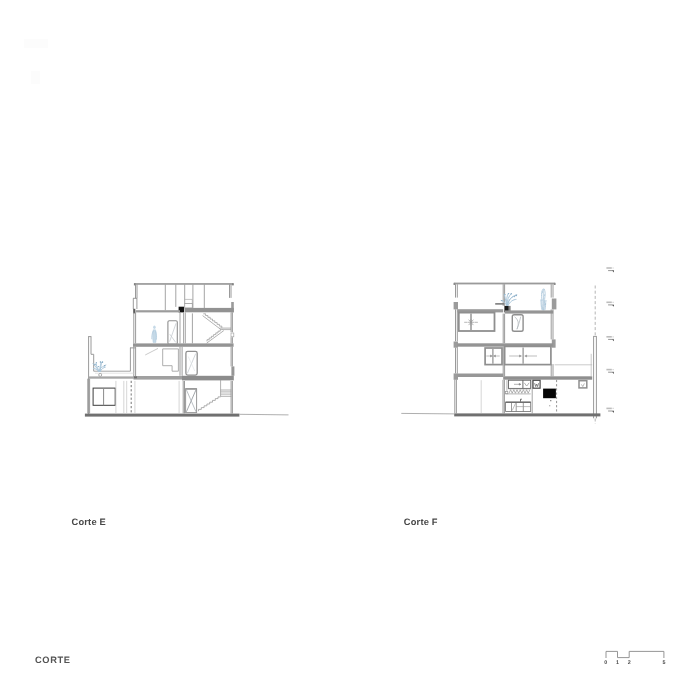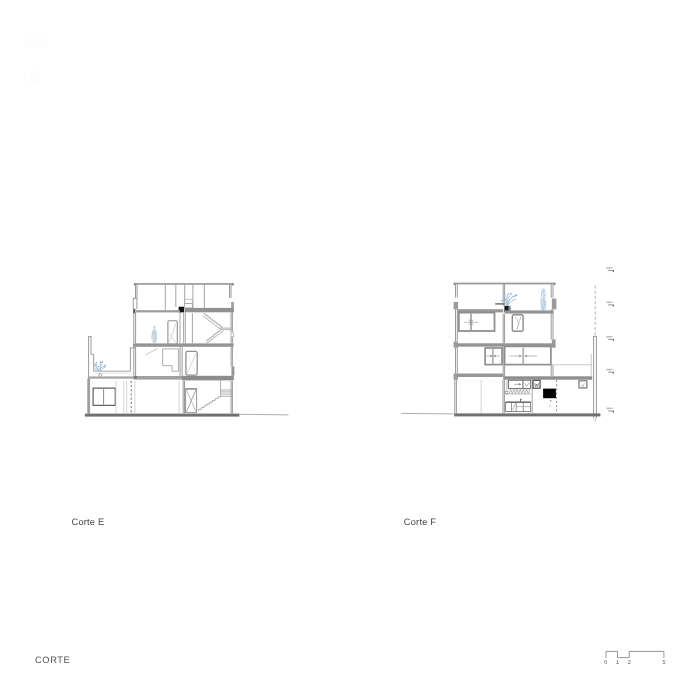"Corte E" #page { font-weight: none -> bold }
